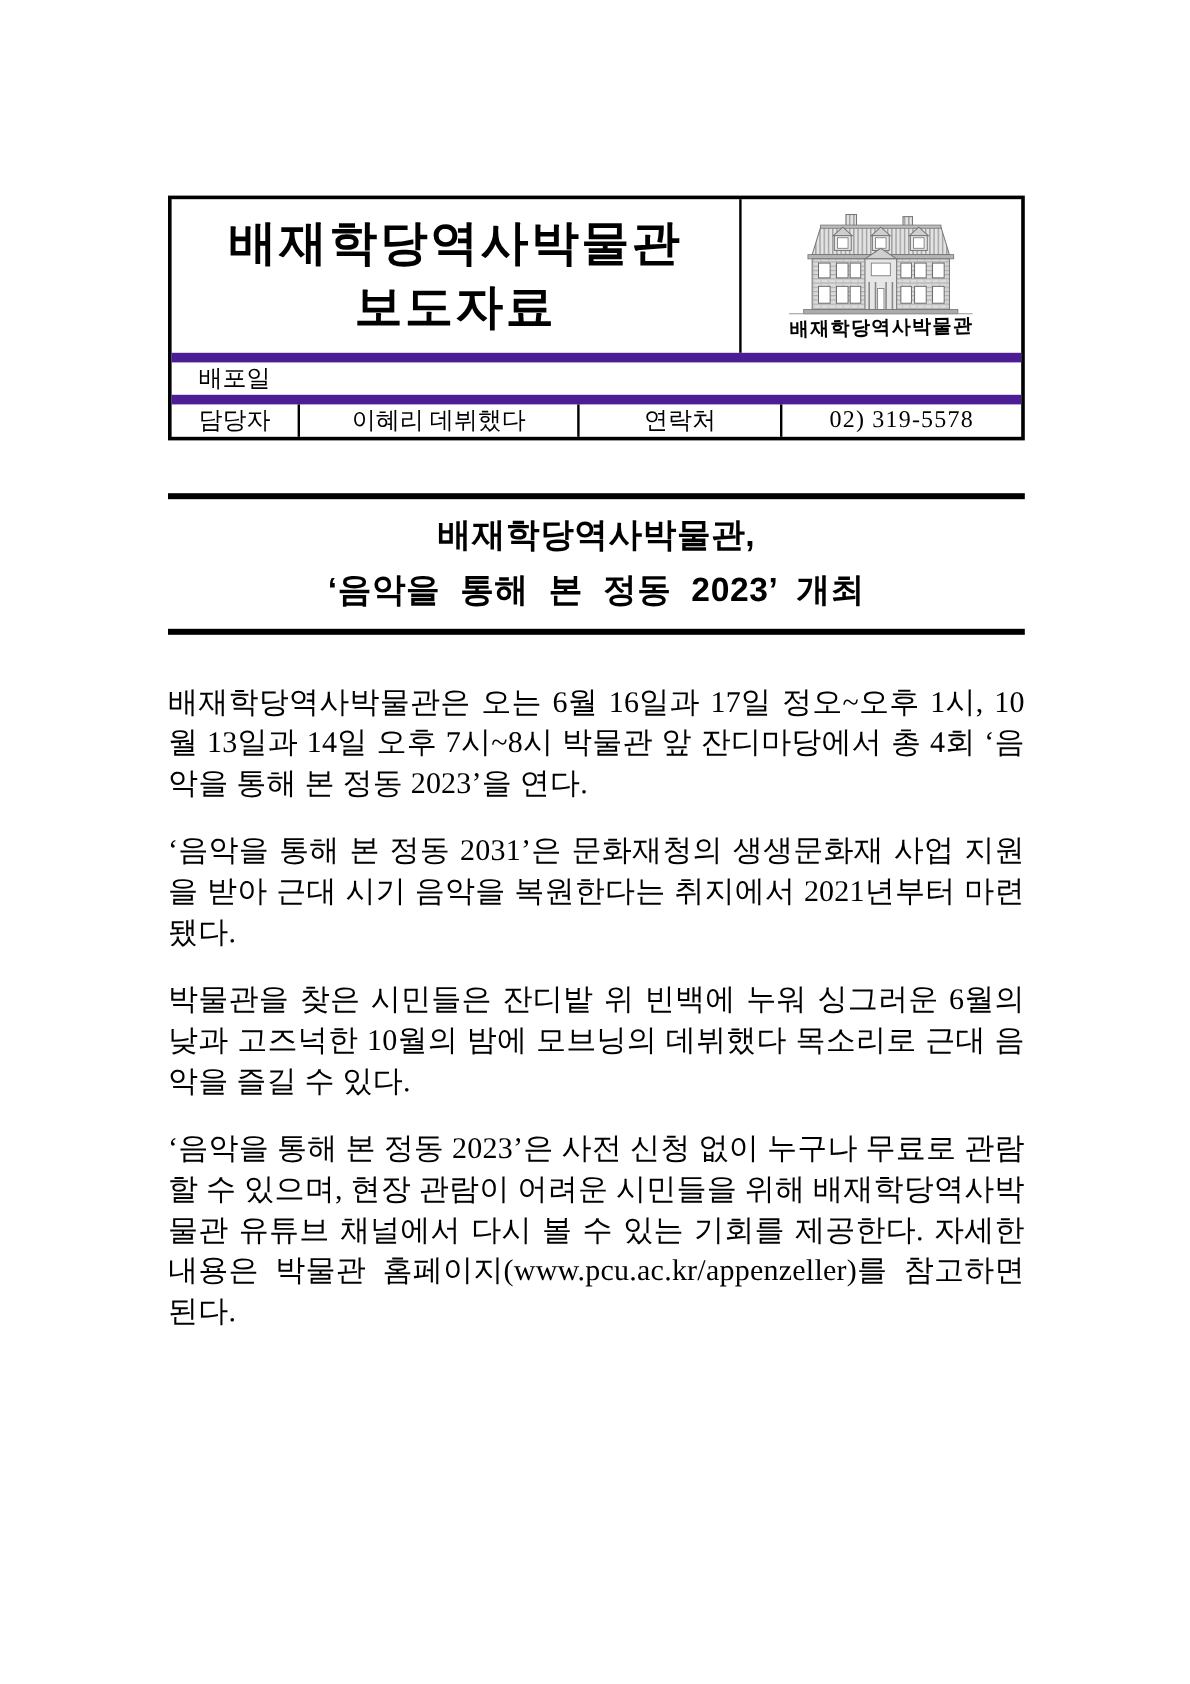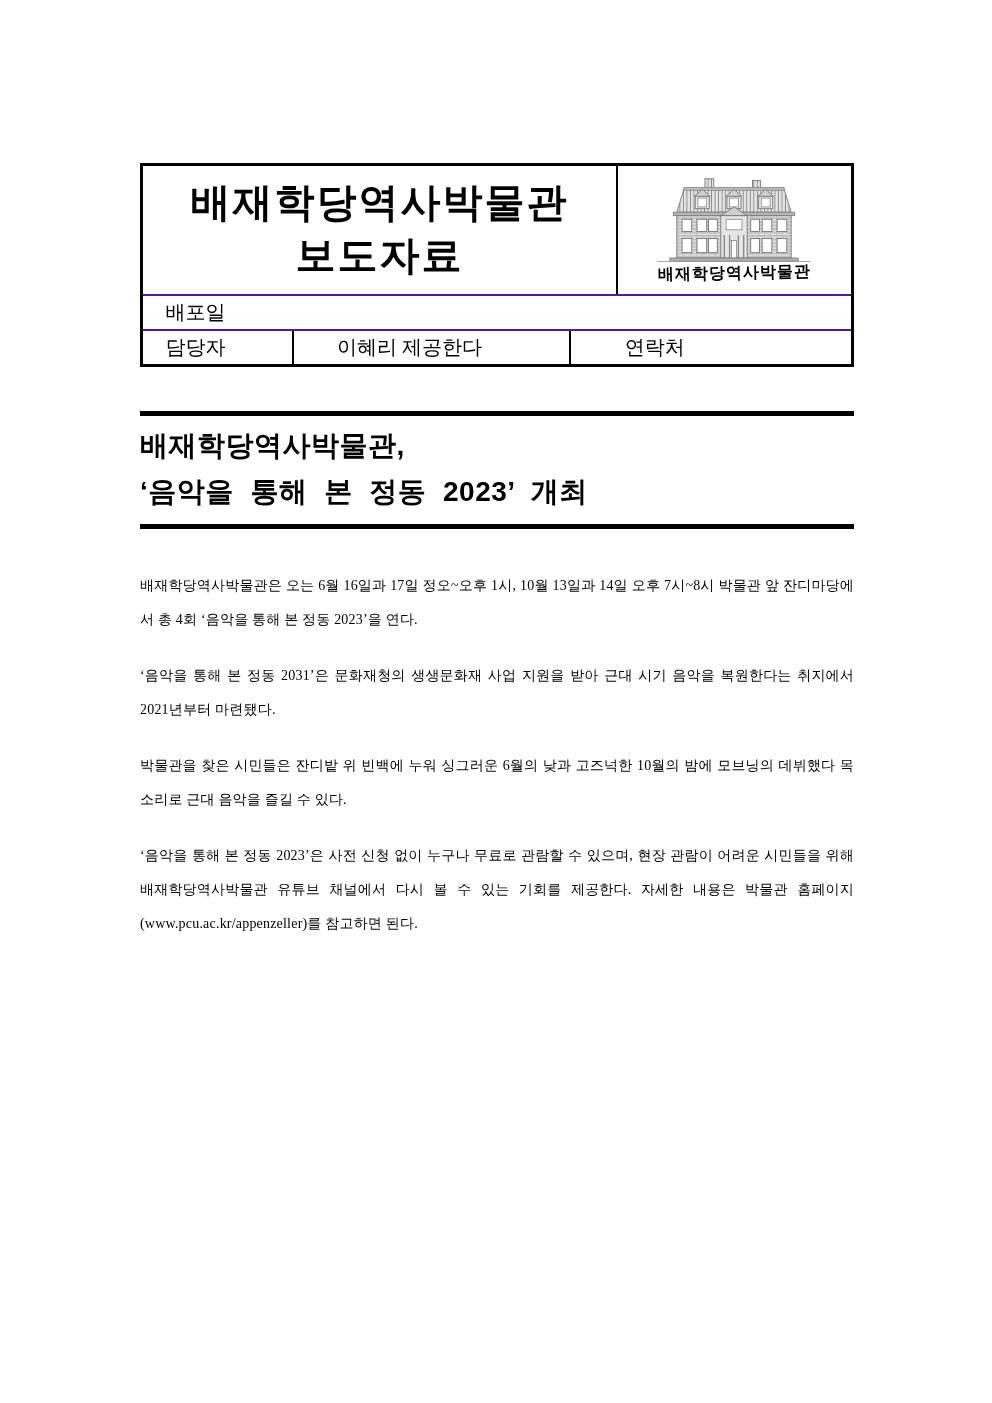"배포일" .mh-row + .mh-row { border-top: 2px solid #4c1d95 -> 8px solid #4c1d95; gap: 44px -> none }
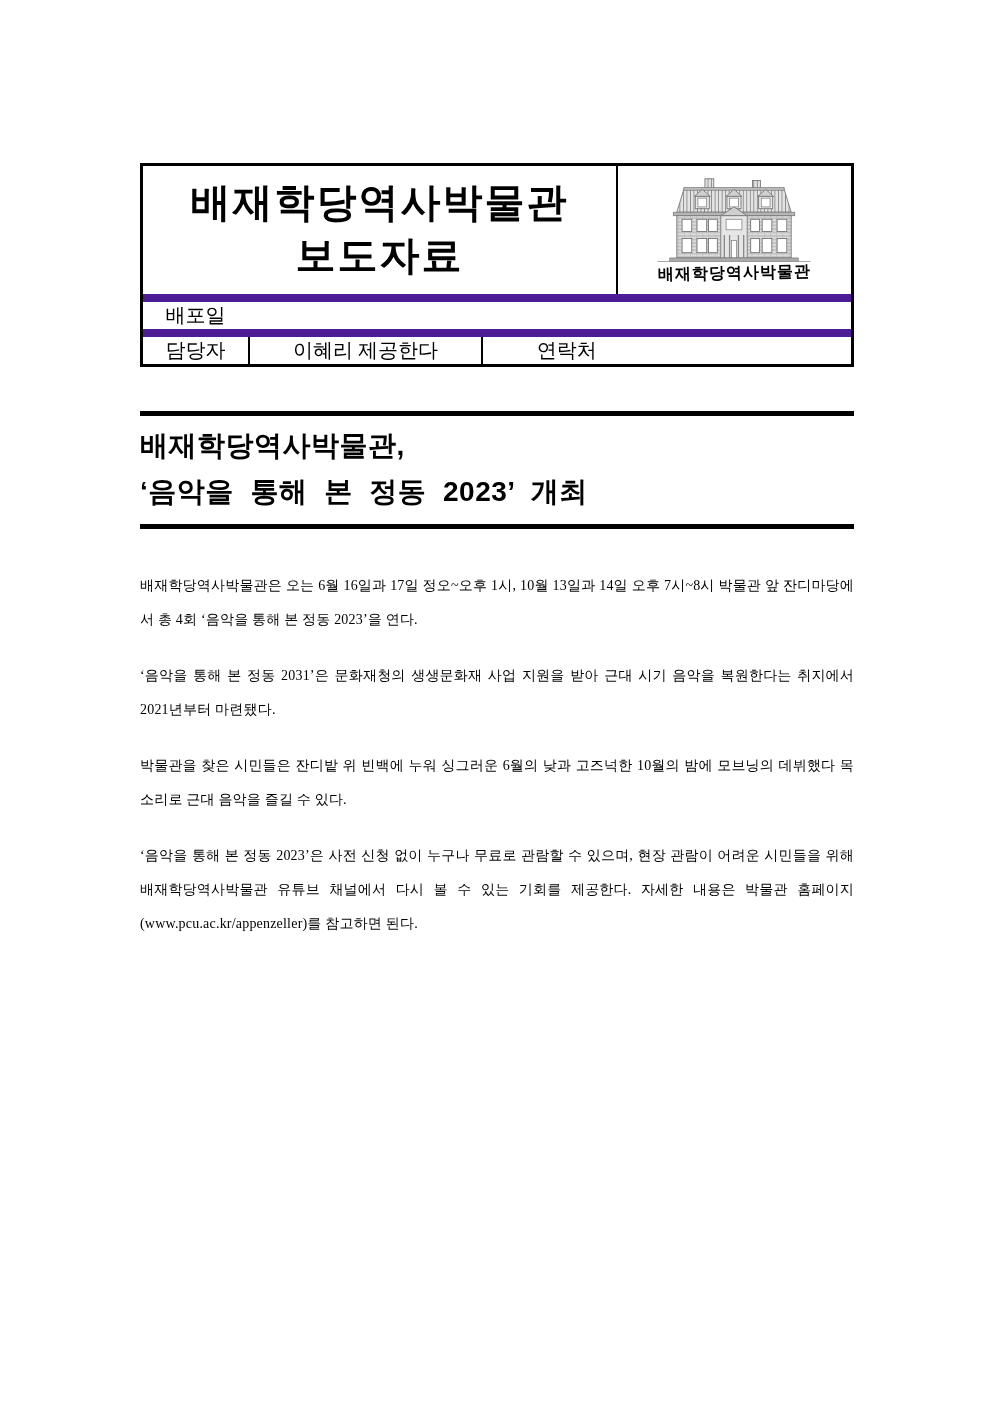"이혜리 제공한다" div.mh-cell { text: 제공한다 -> 데뷔했다 }
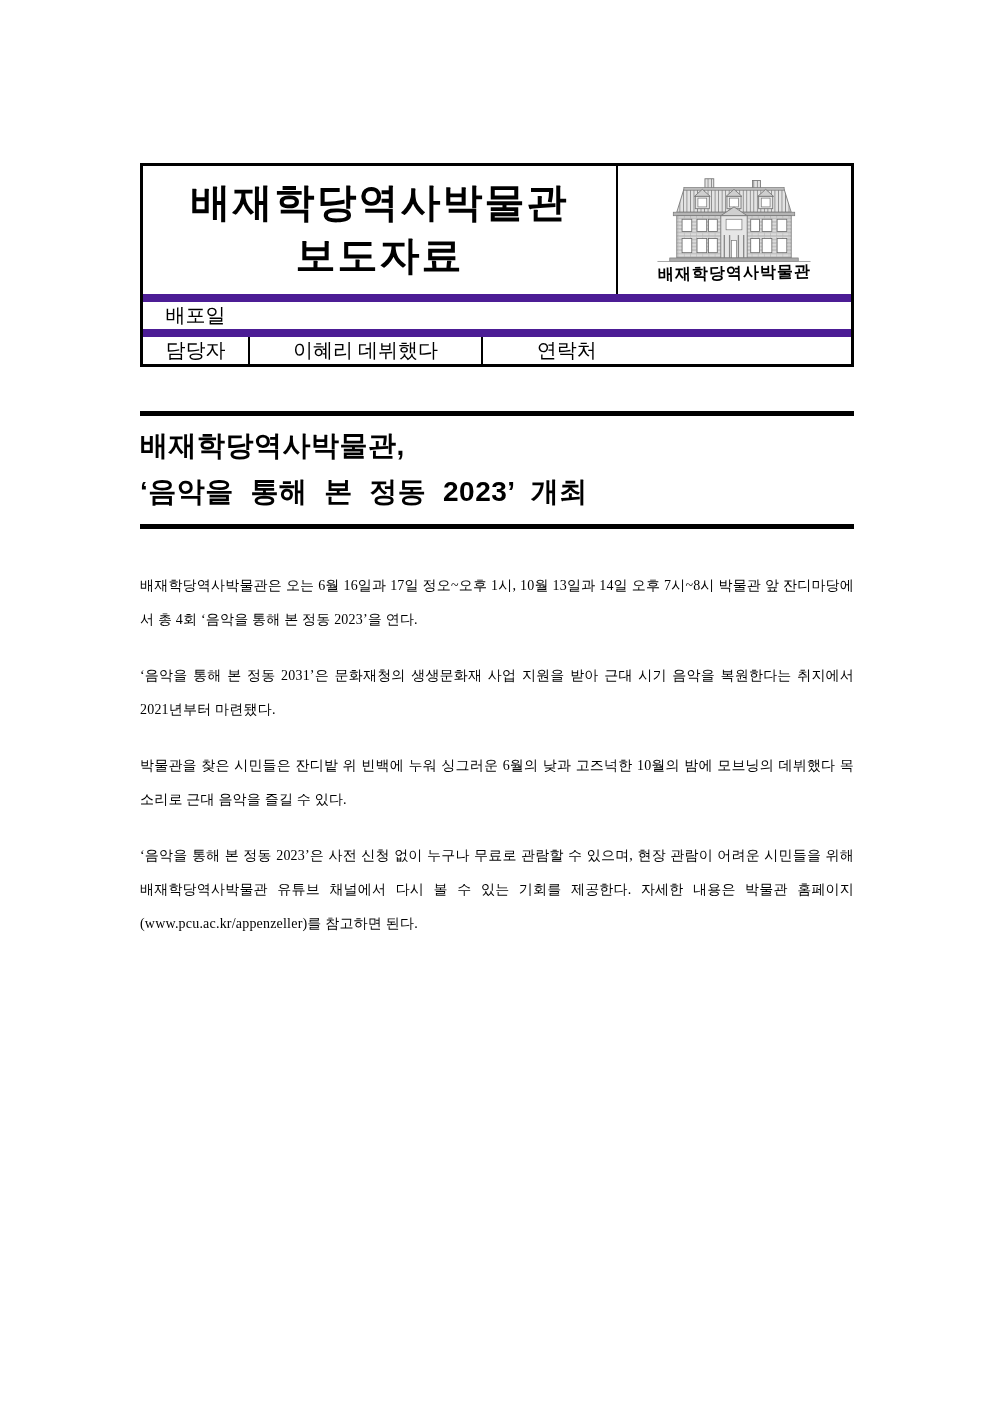"02) 319-5578" div.mh-cell { html: none -> <div>02) 319-5578</div> }
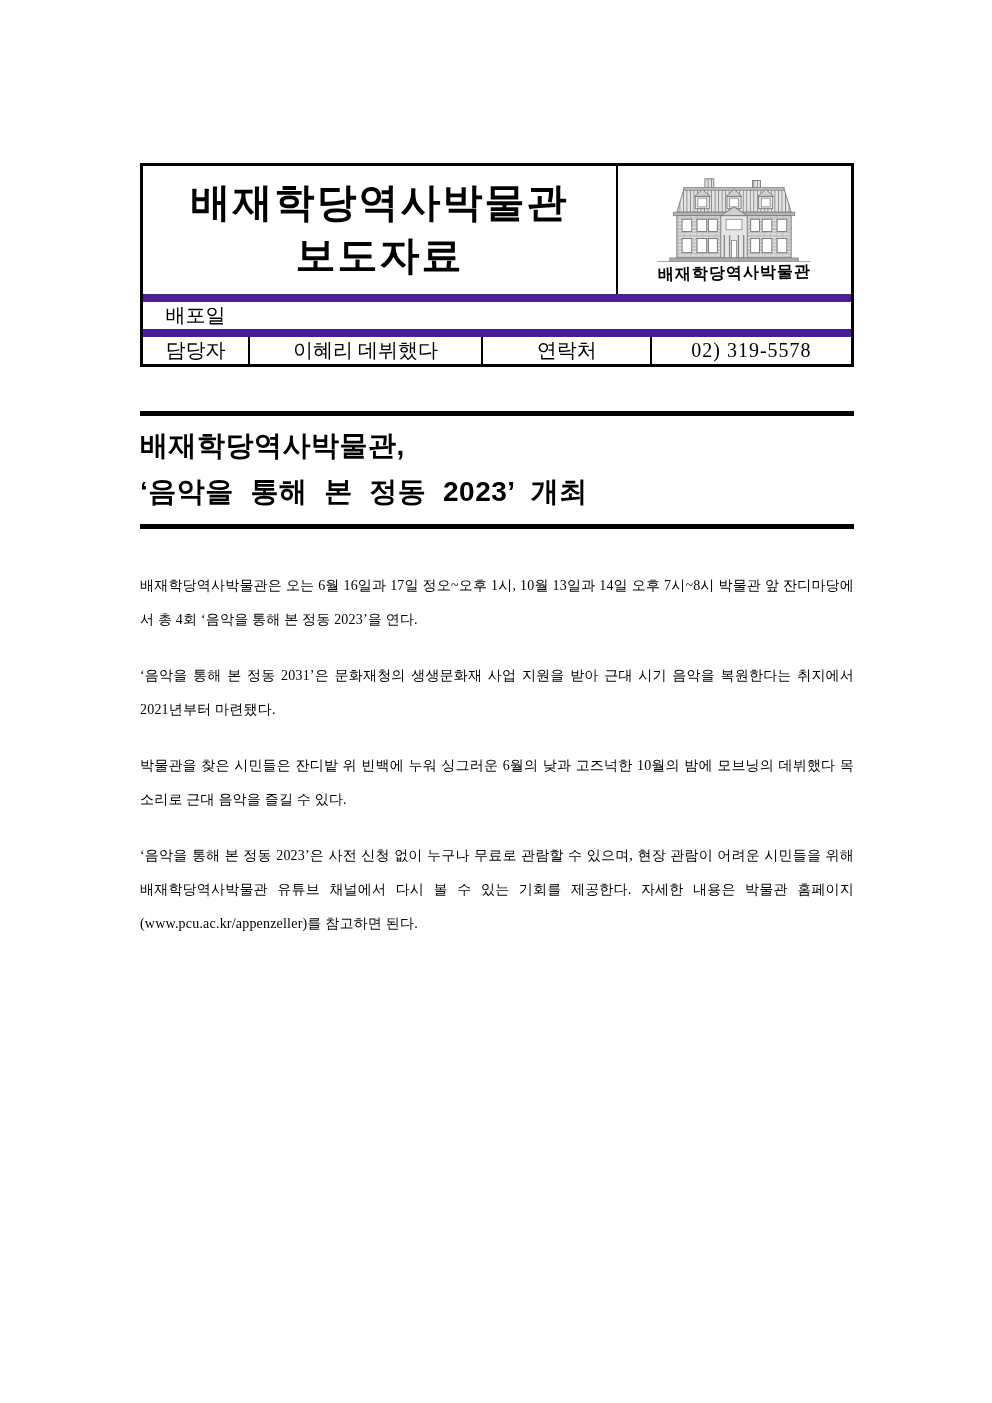"배재학당역사박물관," .headline { text-align: left -> center }
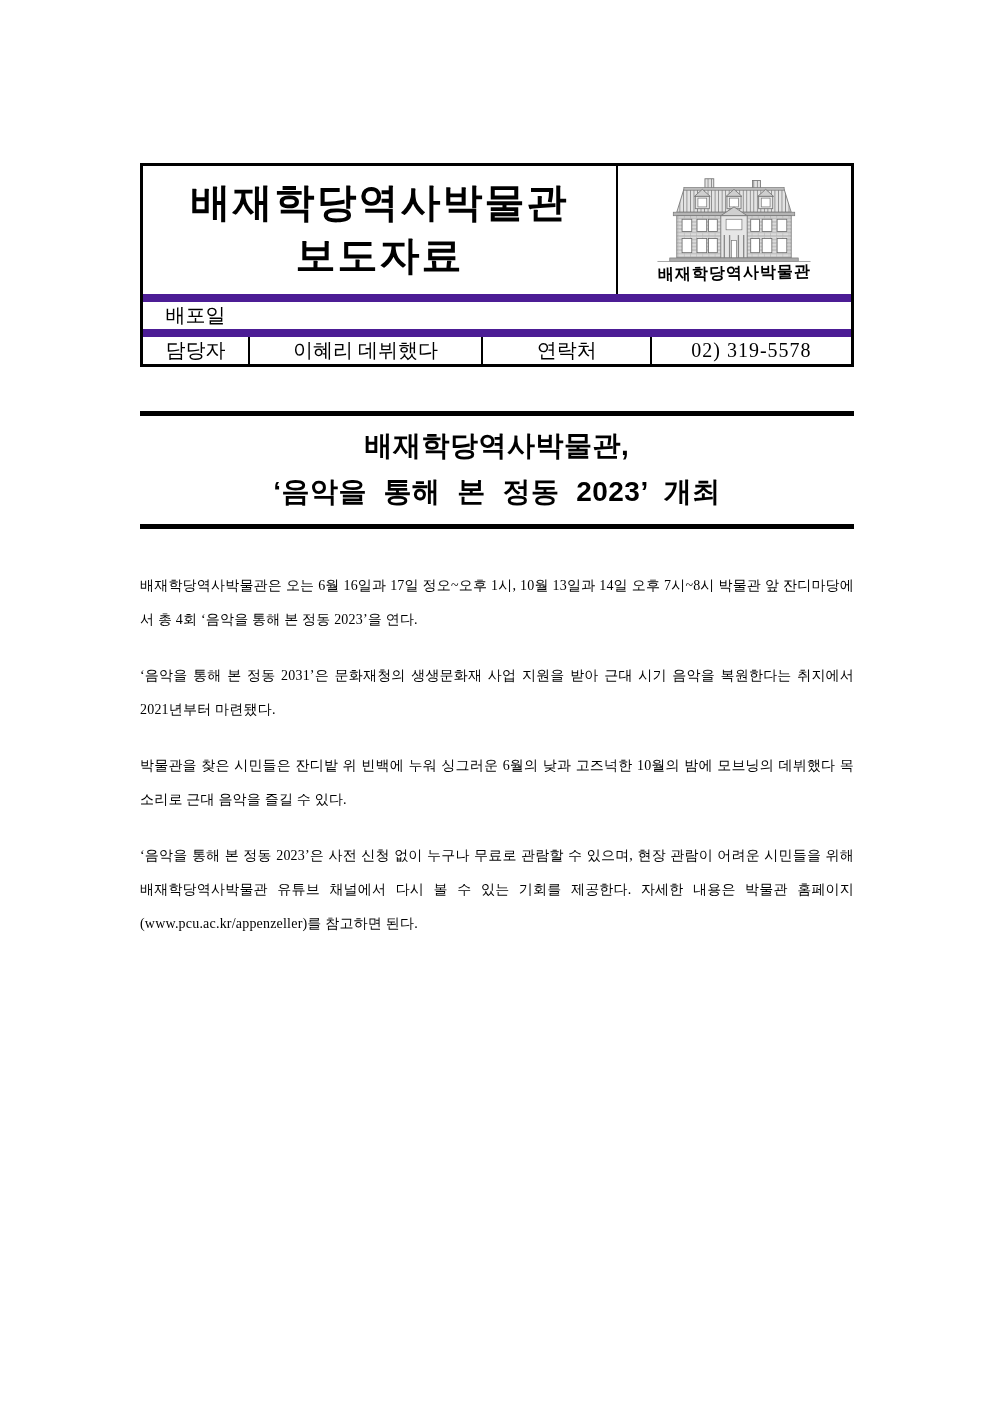"배재학당역사박물관은 오는 6월 16일과 17일" .body-text p { font-size: 14px -> 25px }
